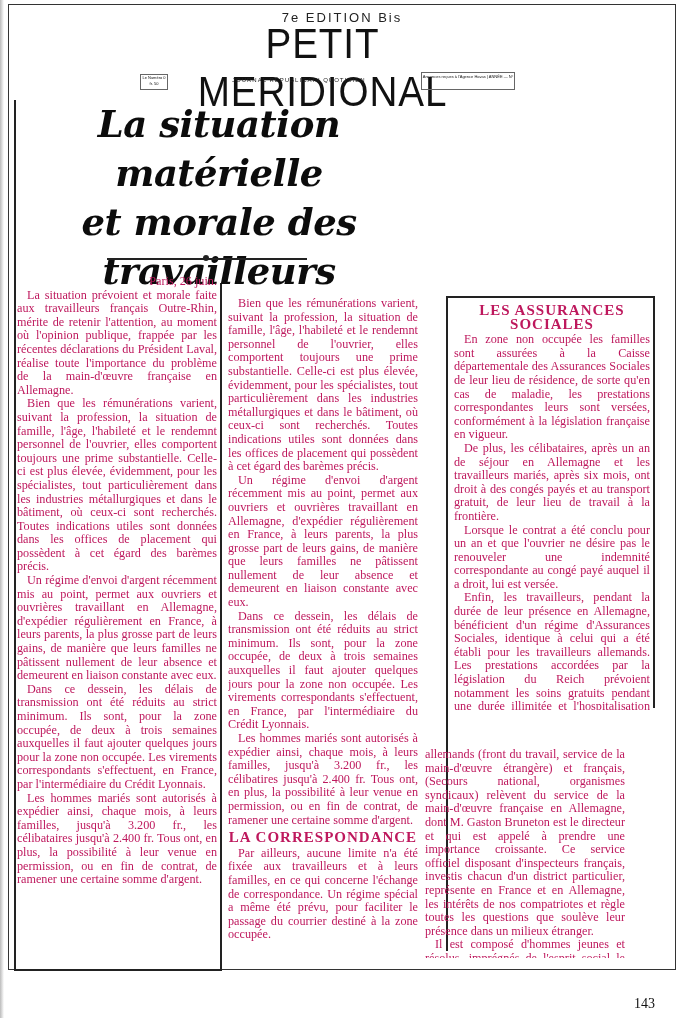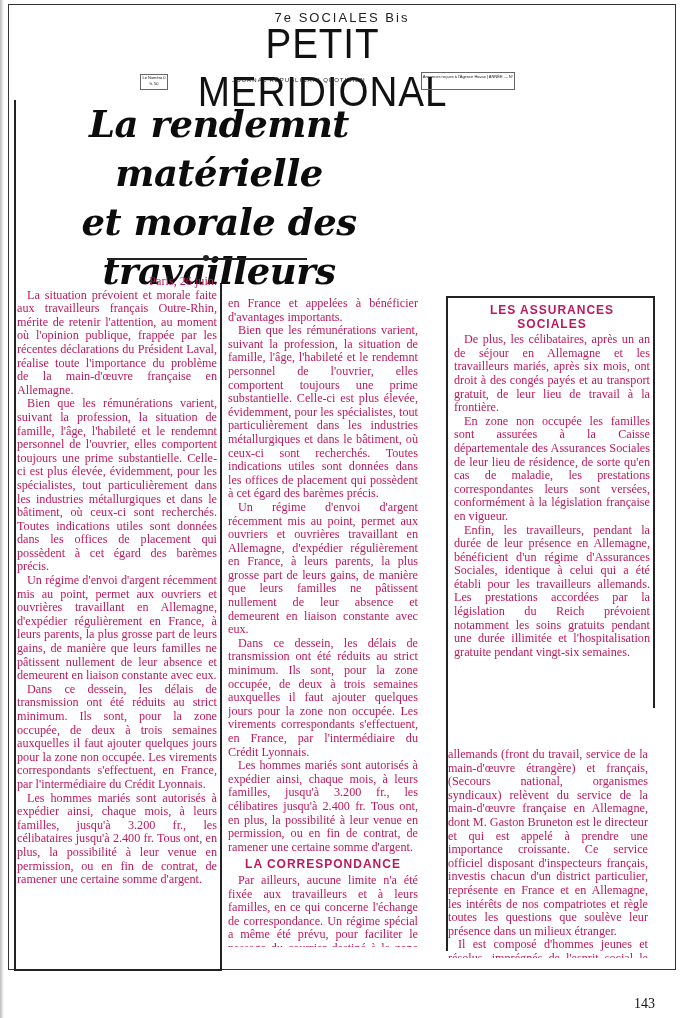"7e SOCIALES Bis" div.edition { text: SOCIALES -> EDITION }
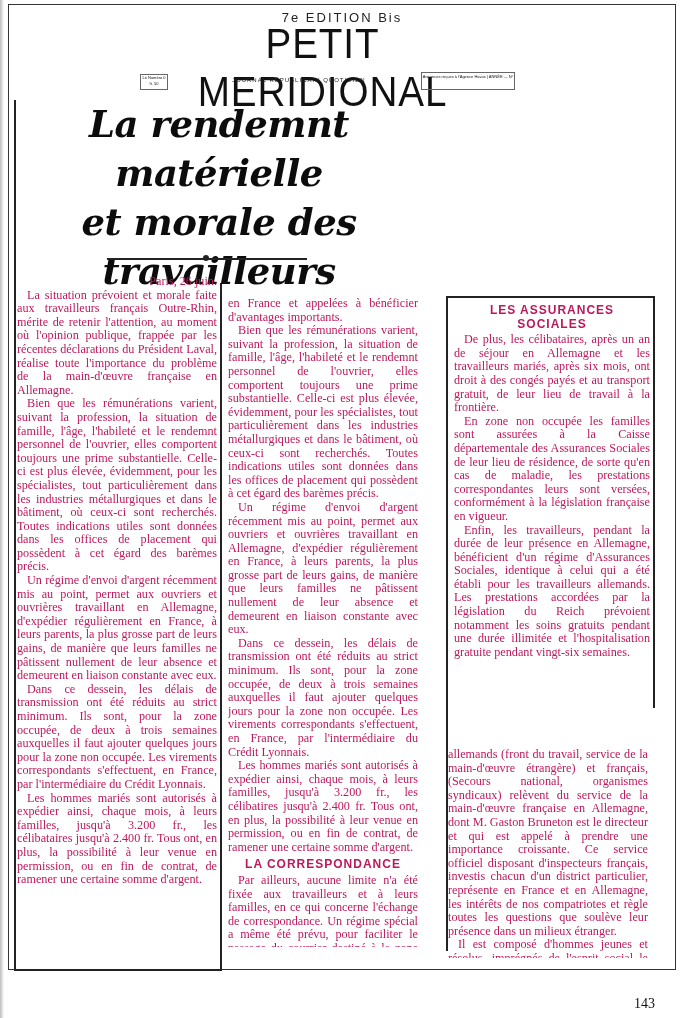"La rendemnt matérielle" div { text: rendemnt -> situation }
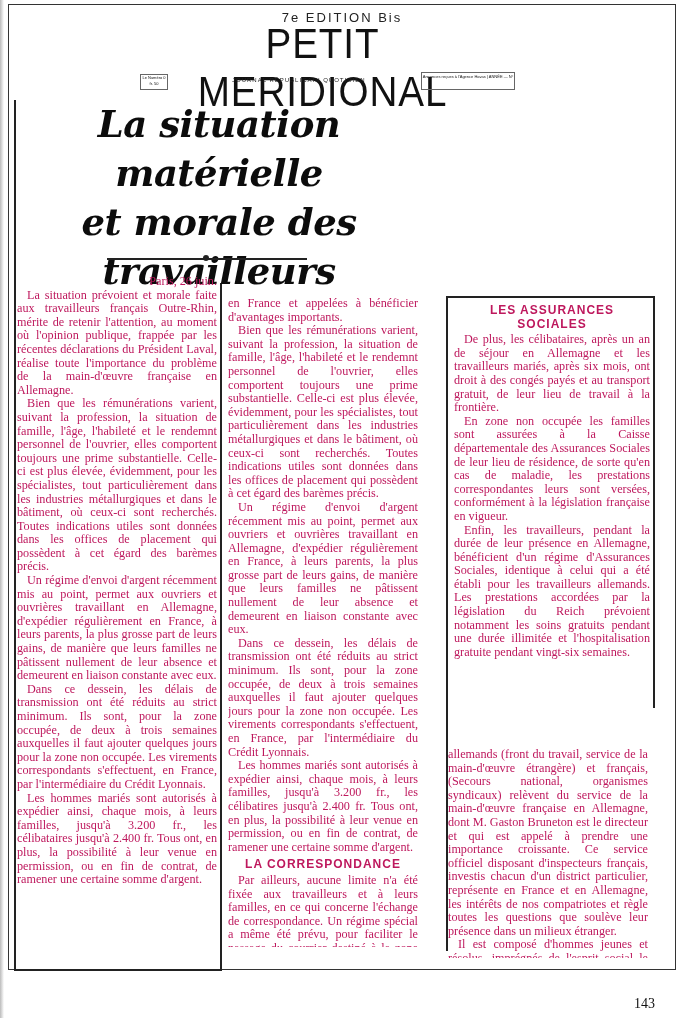"en France et appelées à" p { html: <p>en France et appelées à bénéficier d'avantages importants.</p> -> none }
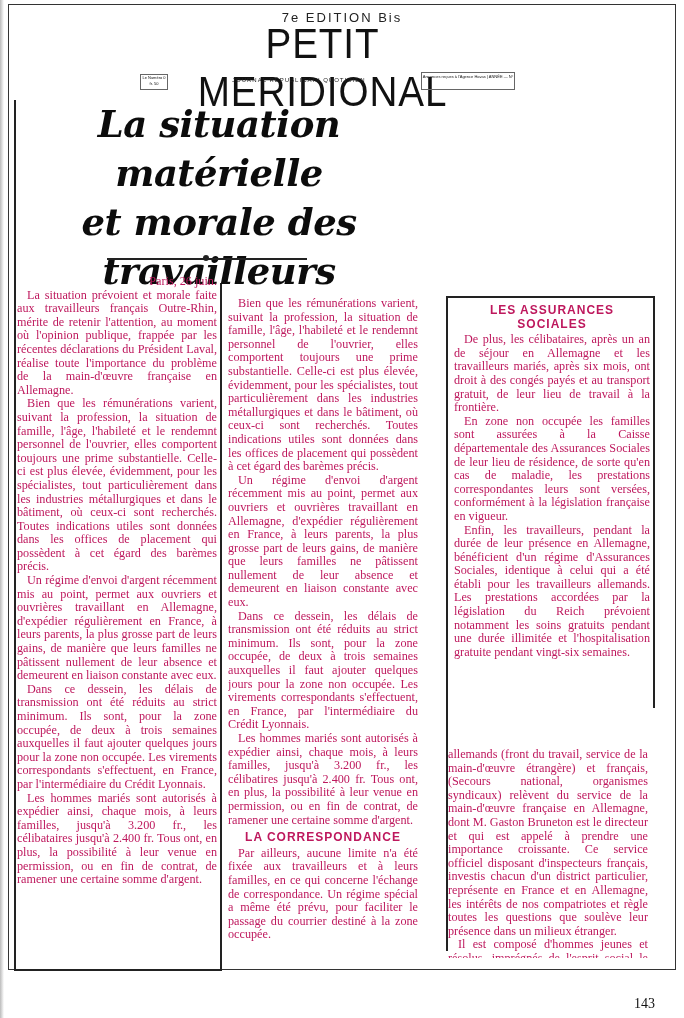"LES ASSURANCES SOCIALES" .col h3 { font-family: Liberation Sans, sans-serif -> Liberation Serif, serif; font-size: 12px -> 15px }
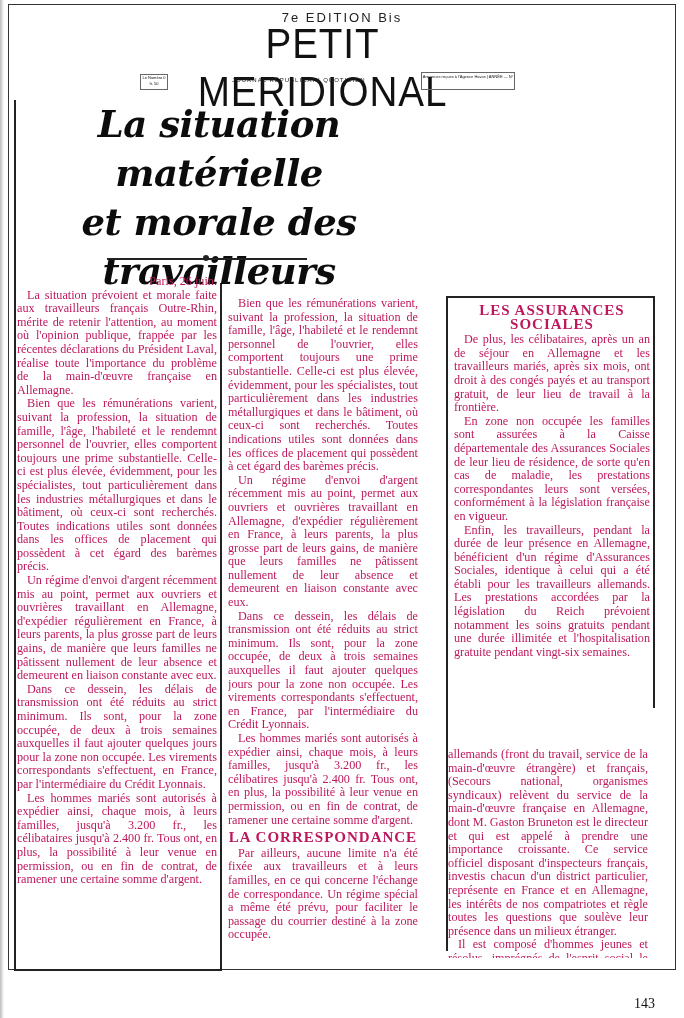"De plus, les célibataires, après" p { order: before "En zone non occupée les" -> after "En zone non occupée les" }
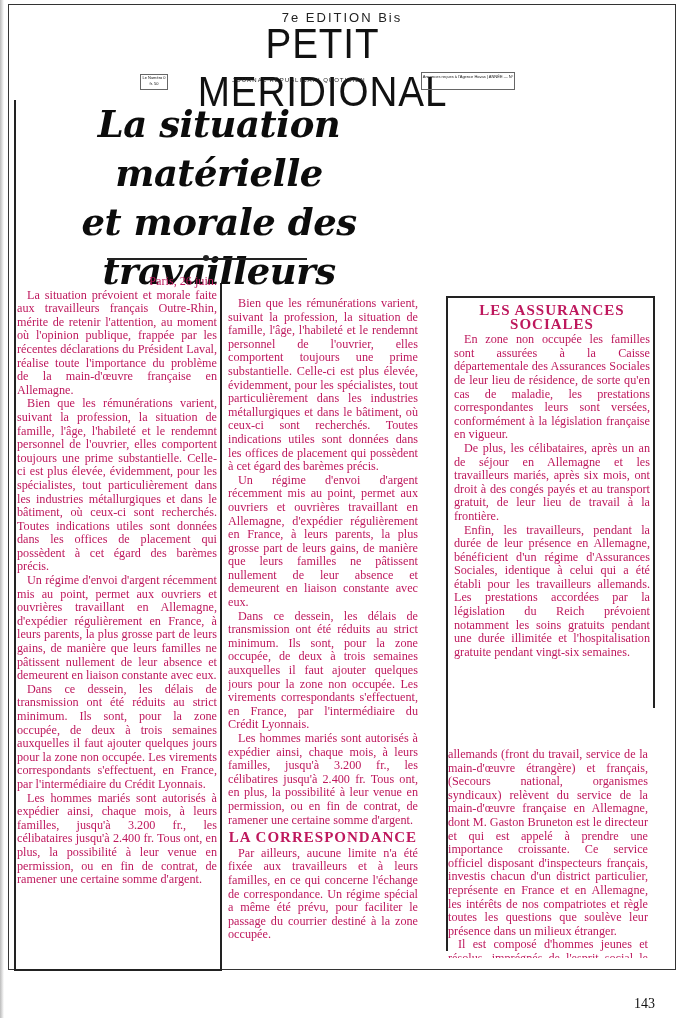"Lorsque le contrat a été" p { html: none -> <p>Lorsque le contrat a été conclu pour un an et que l'ouvrier ne désire pas le renouveler une indemnité correspondante au congé payé auquel il a droit, lui est versée.</p> }
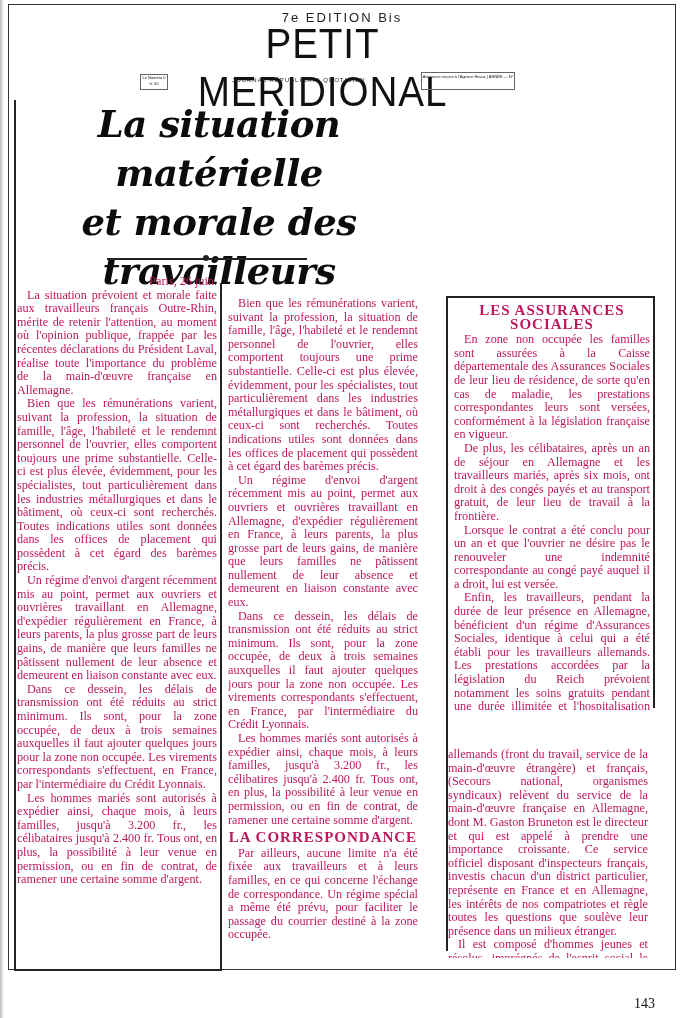"allemands (front du travail, service" .col4 { left: 448px -> 425px }
